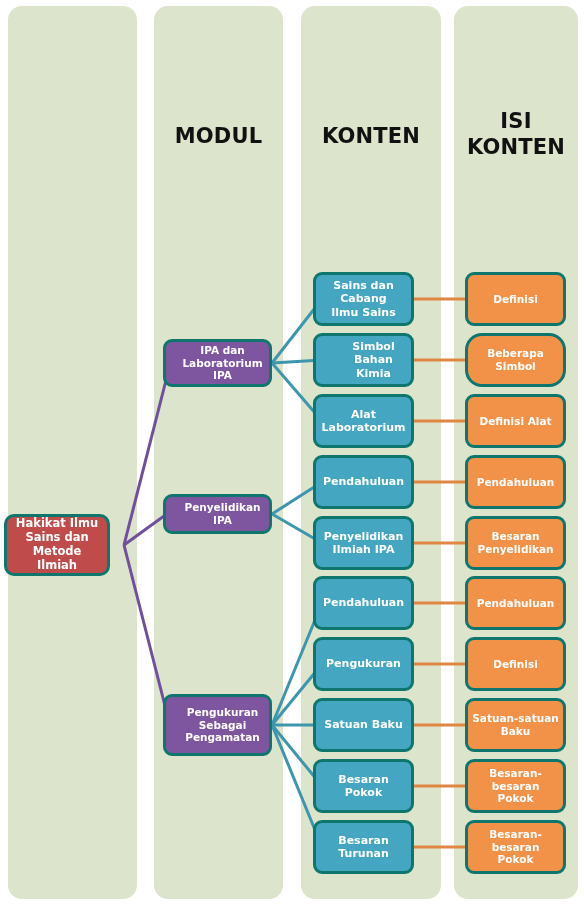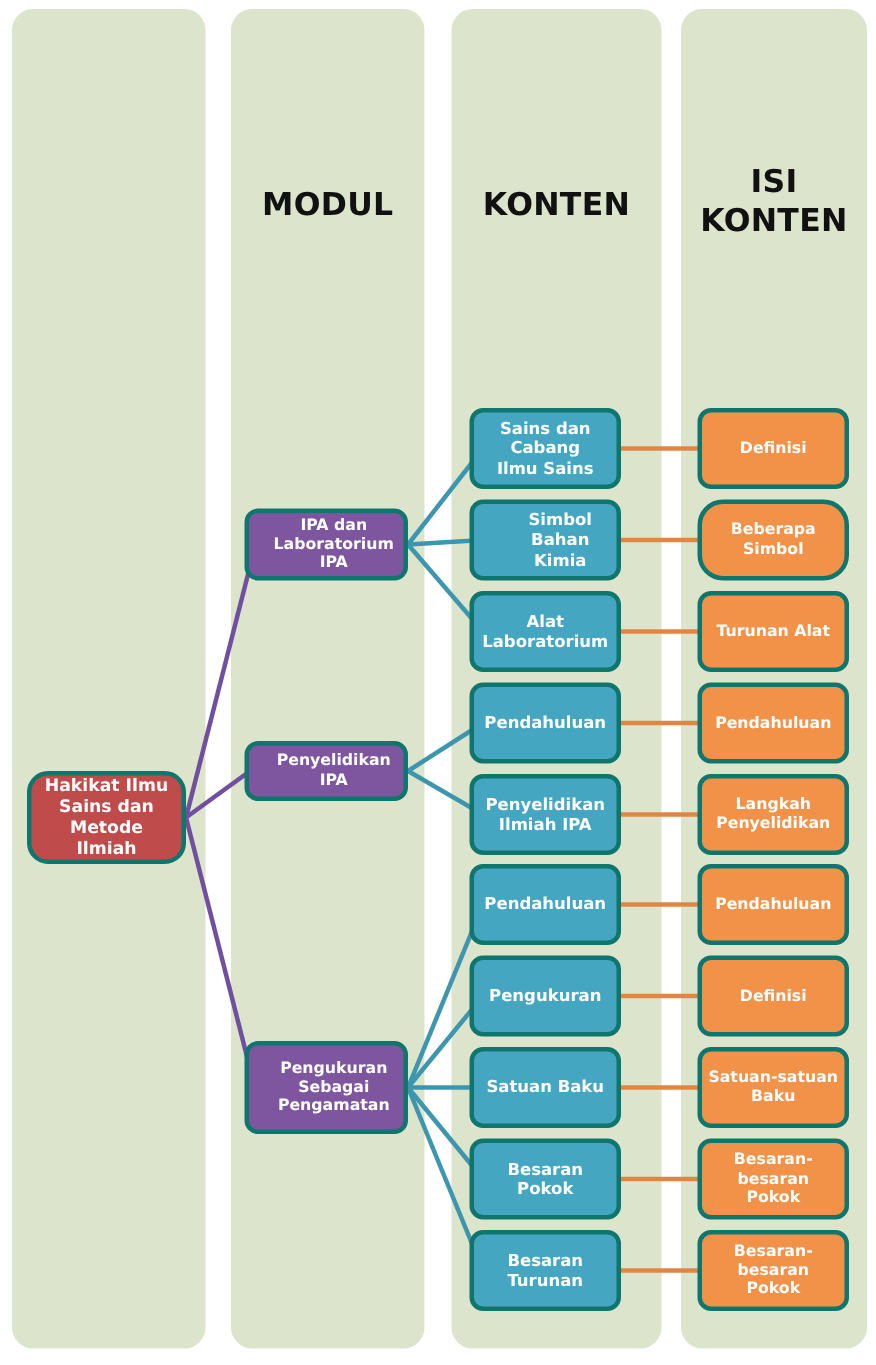"Turunan Alat" span { text: Turunan -> Definisi }
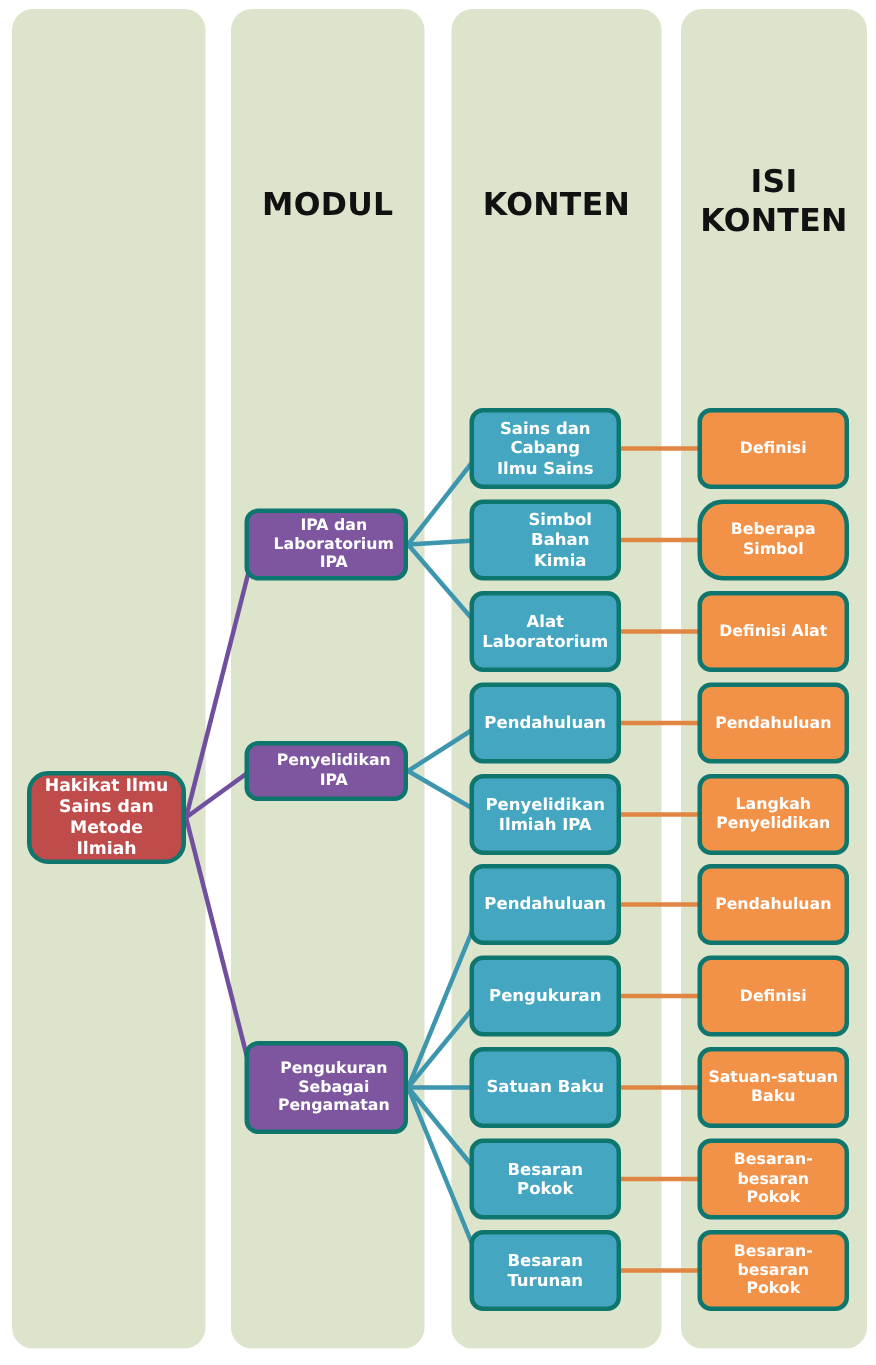"Hakikat Ilmu" div.node { border-radius: 14px -> none; left: 18px -> 4px }
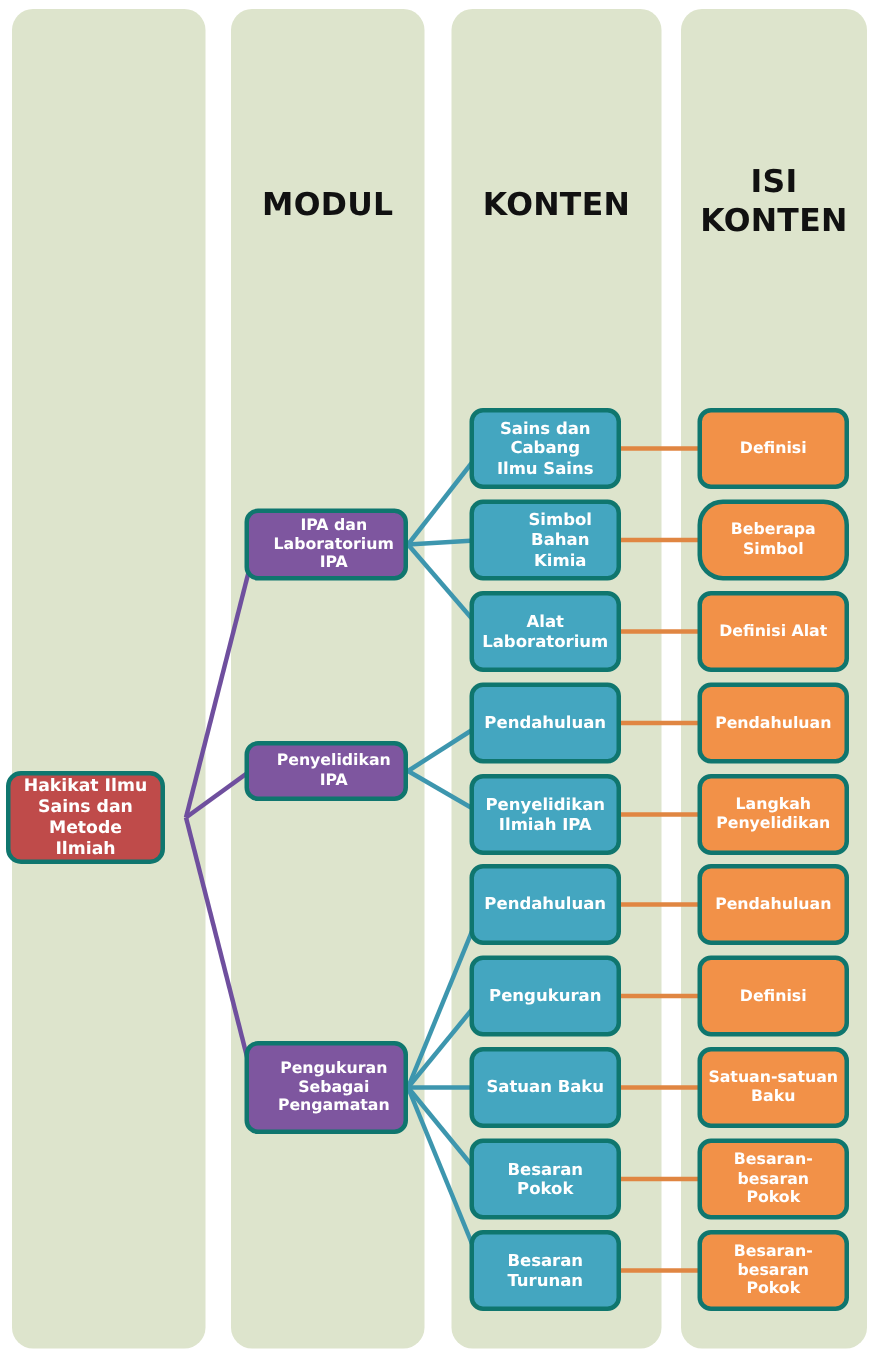"Langkah" span { text: Langkah -> Besaran }
